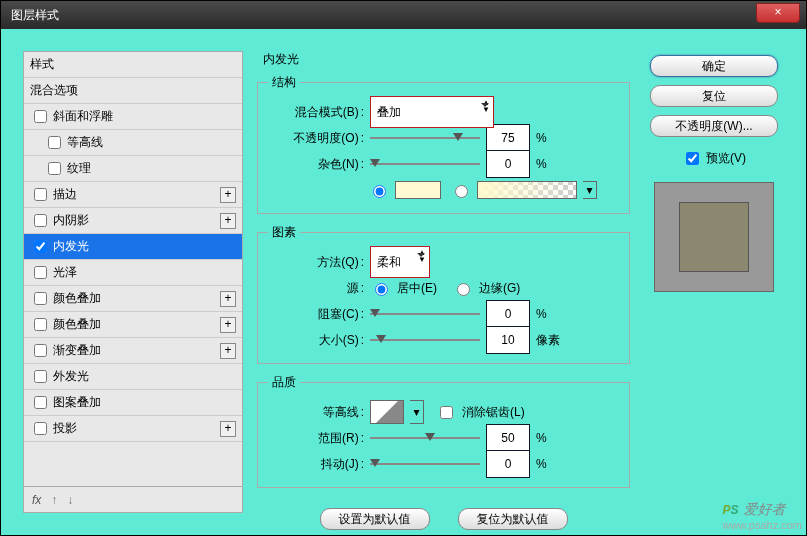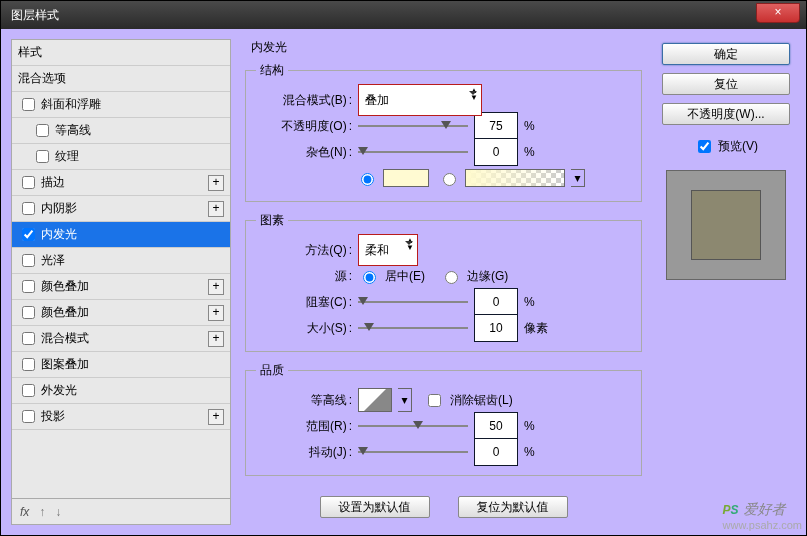"样式" .content { background: #c4b5fd -> #5eead4; padding: 10px -> 22px }
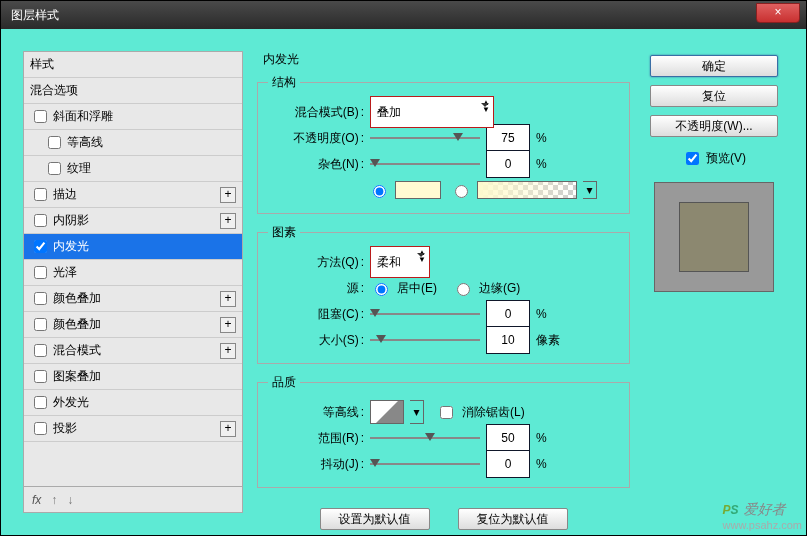"确定" .btn { border-radius: 2px -> 10px }
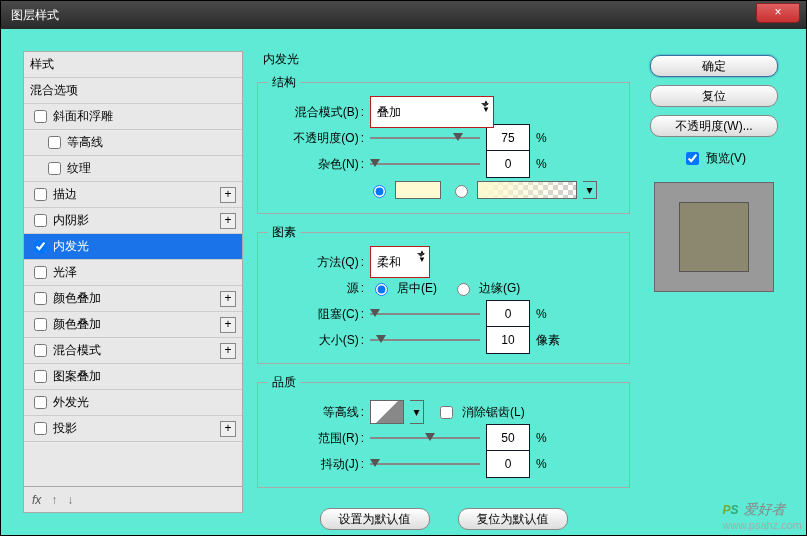"混合模式" span { text: 混合模式 -> 渐变叠加 }
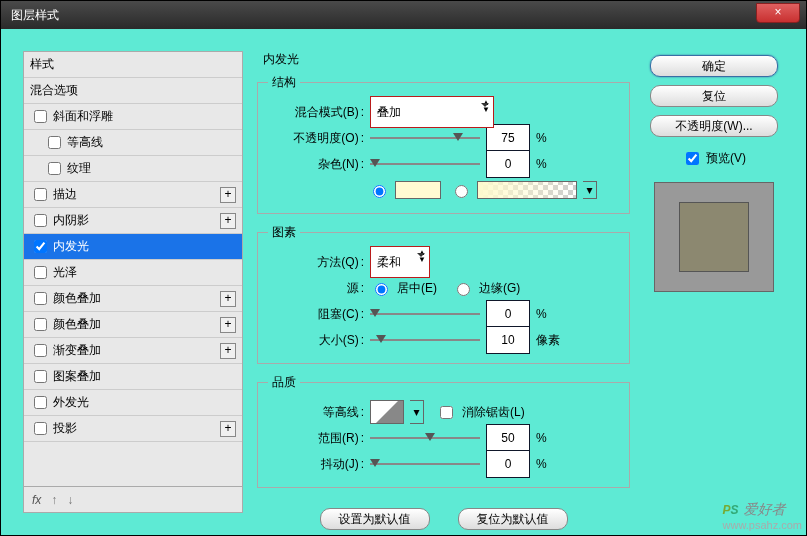"图案叠加" div.left-item { order: before "外发光" -> after "外发光" }
